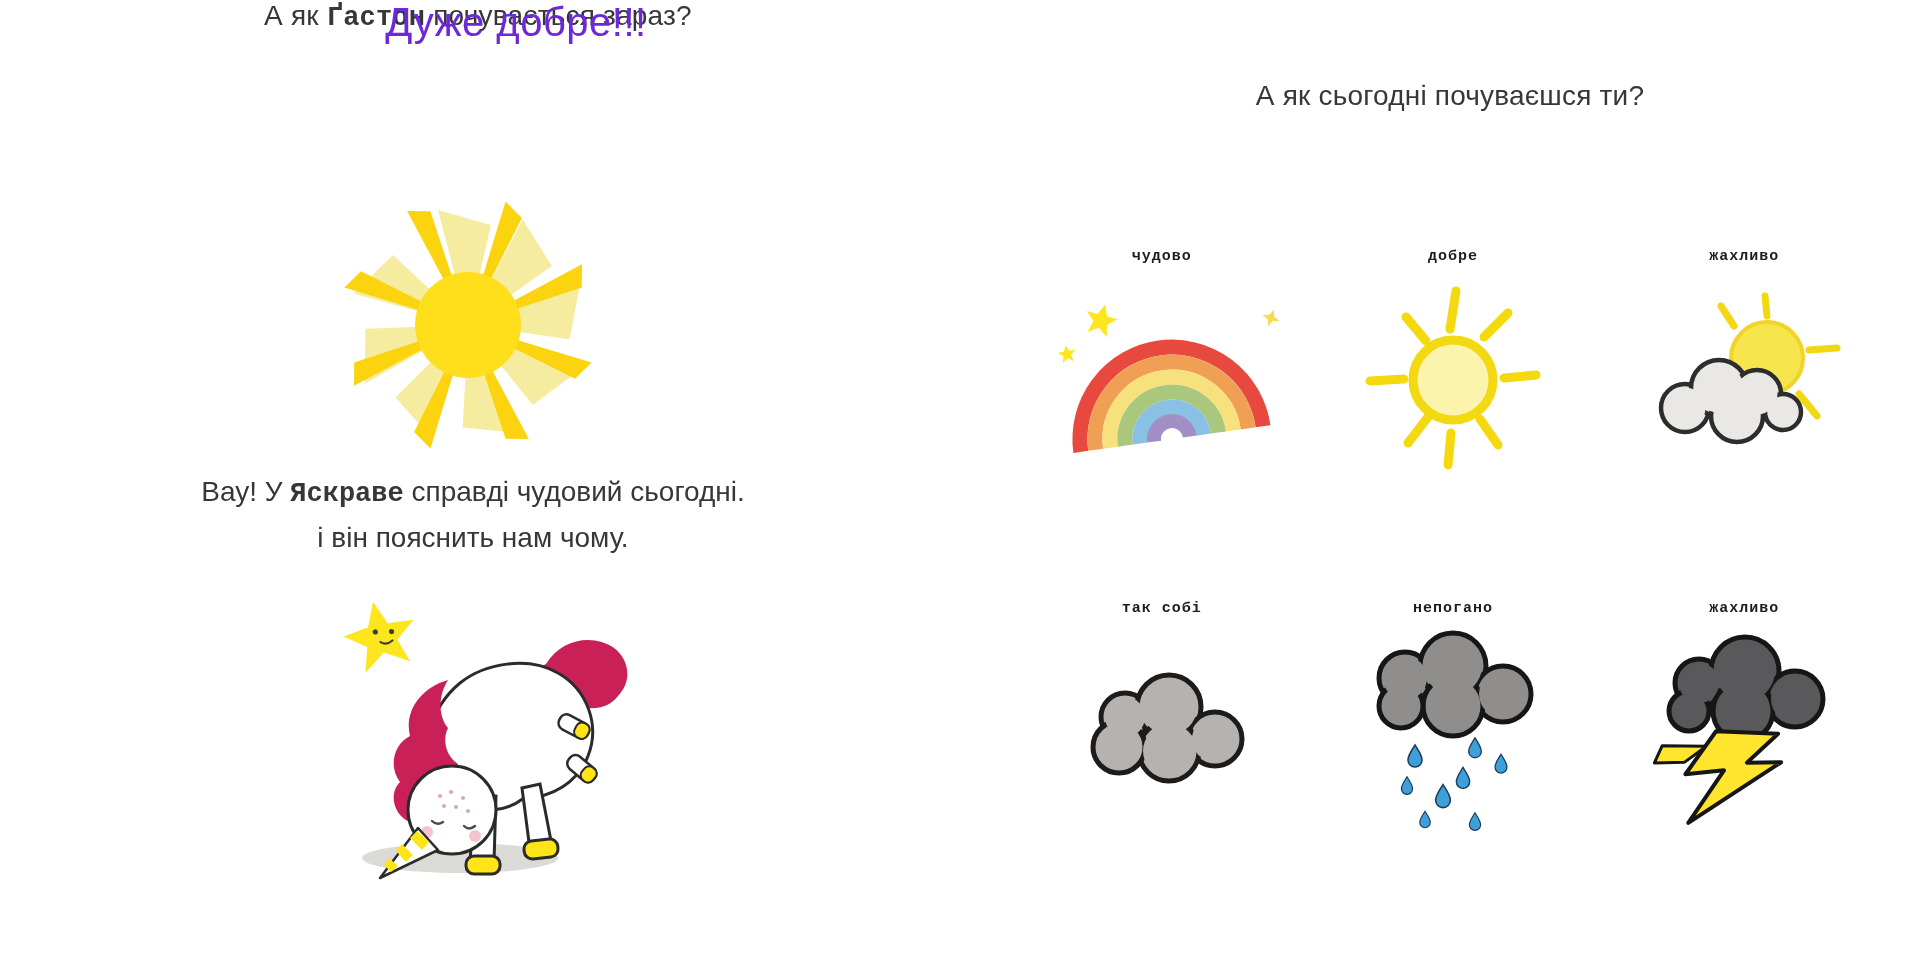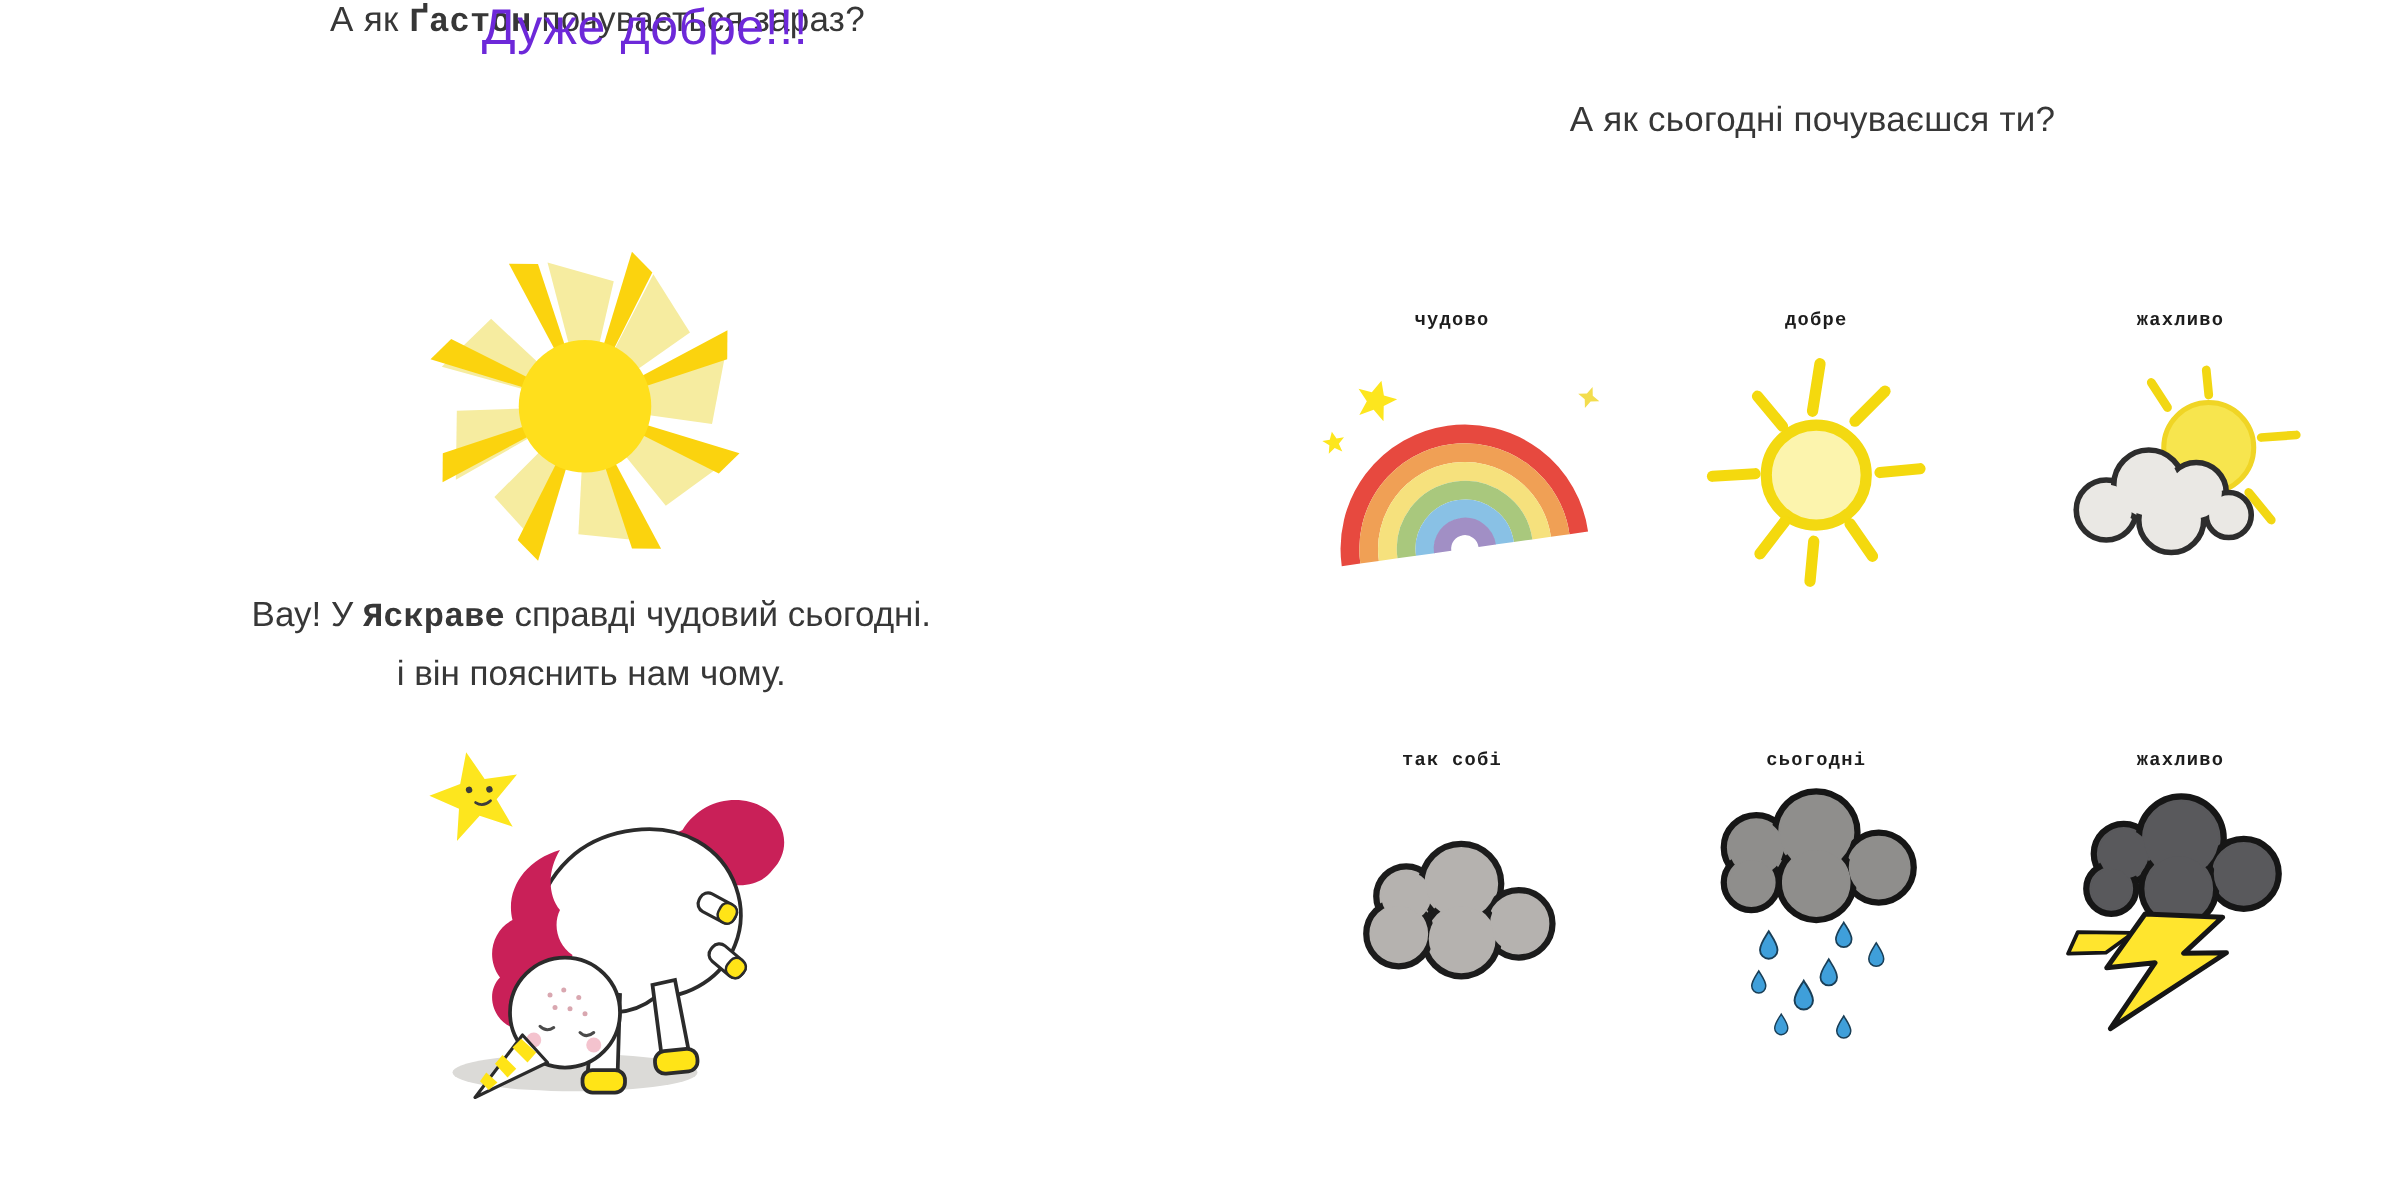"сьогодні" div.mood-label { text: сьогодні -> непогано }
